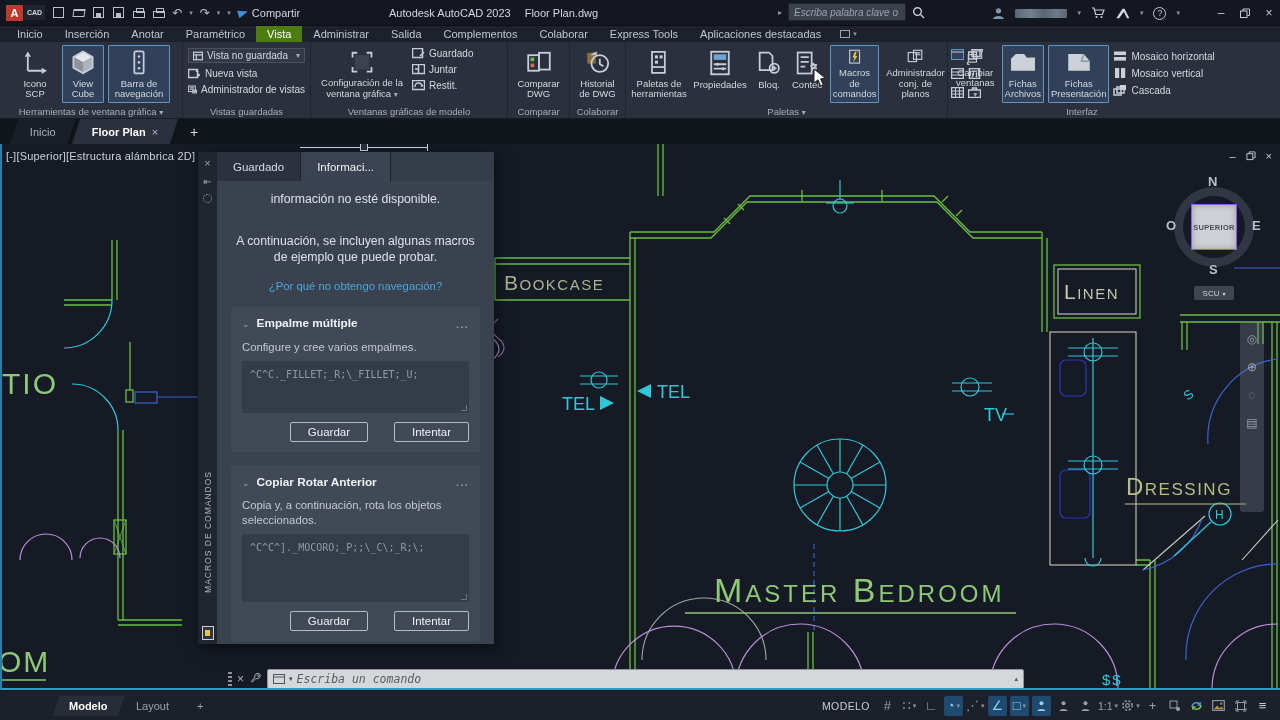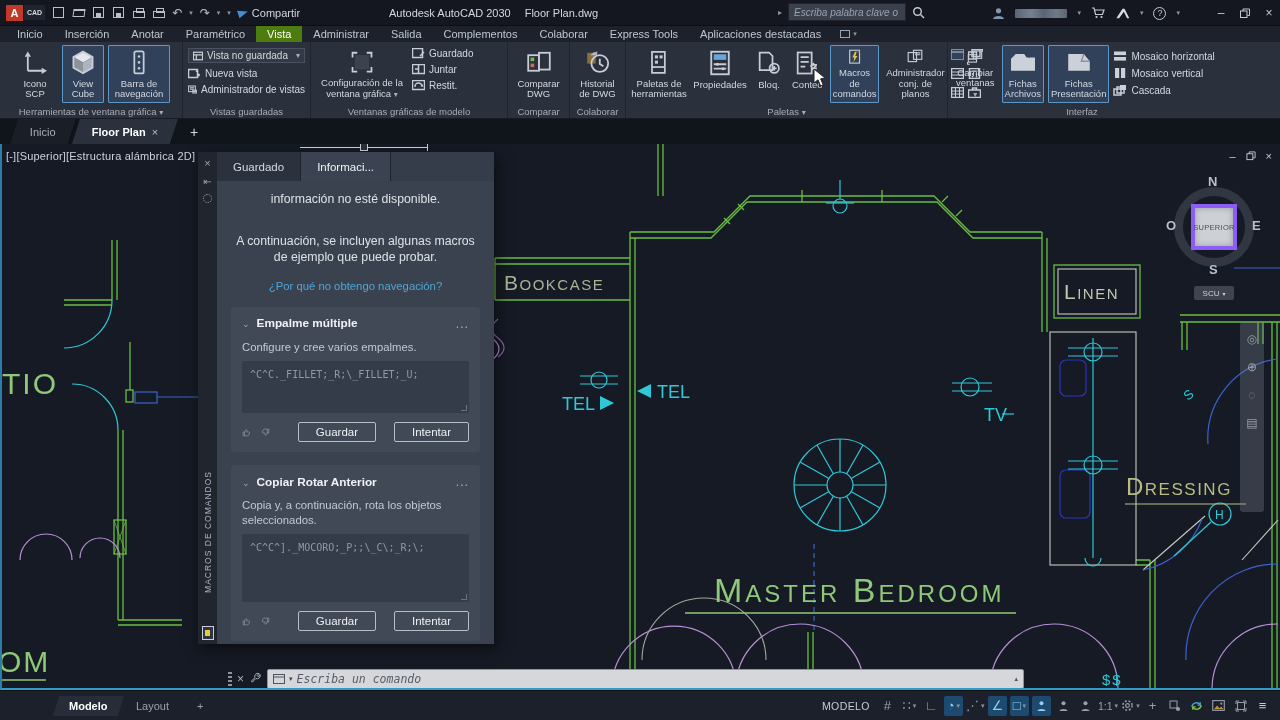"Autodesk AutoCAD 2030" span { text: 2030 -> 2023 }
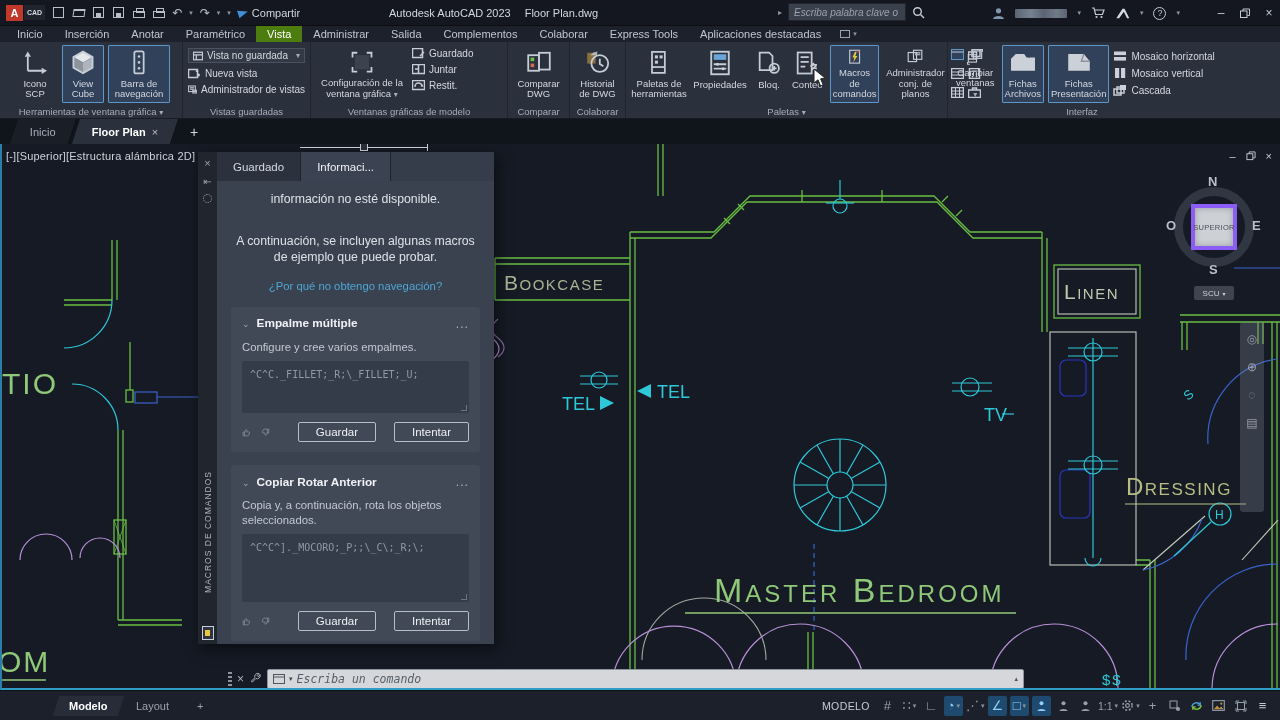"SUPERIOR" .vc-face { border: 4px solid #8b5cf6 -> 1px solid #8b5cf6; font-weight: normal -> bold }
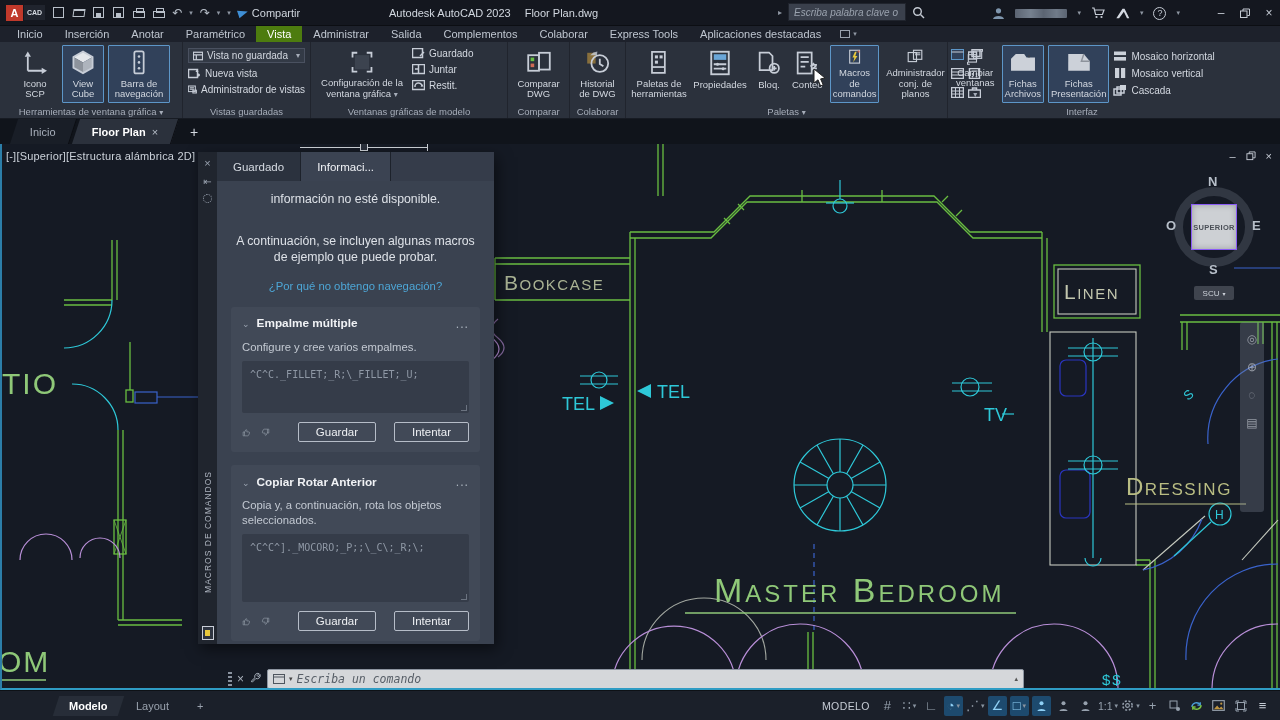"Guardar" .pbtn { margin-left: 8px -> 16px }
